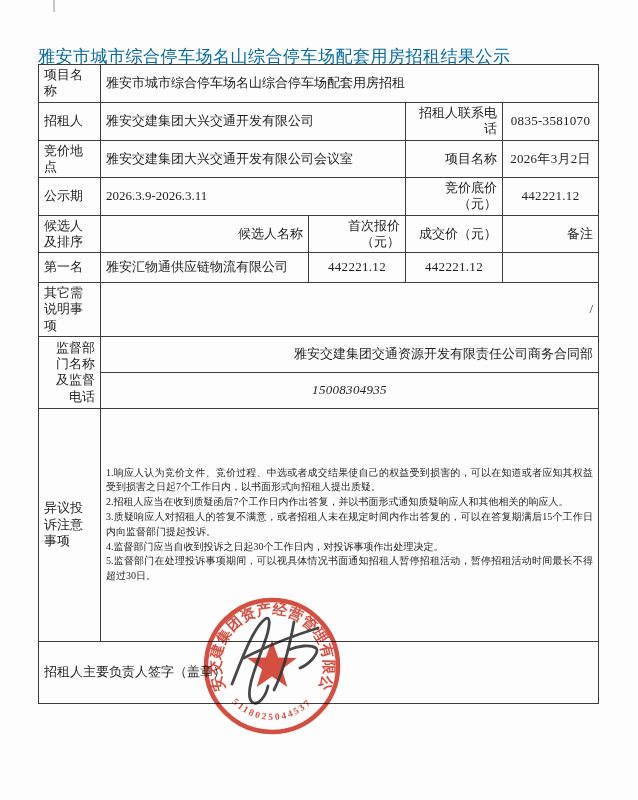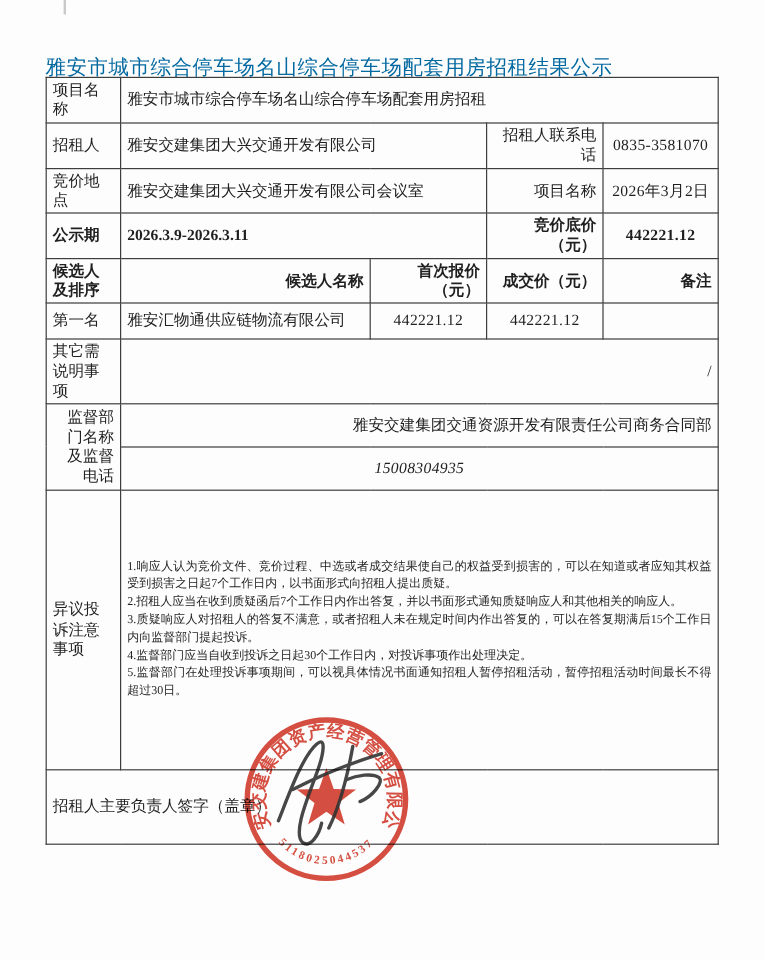"公示期" tr.r4 { font-weight: bold -> none }
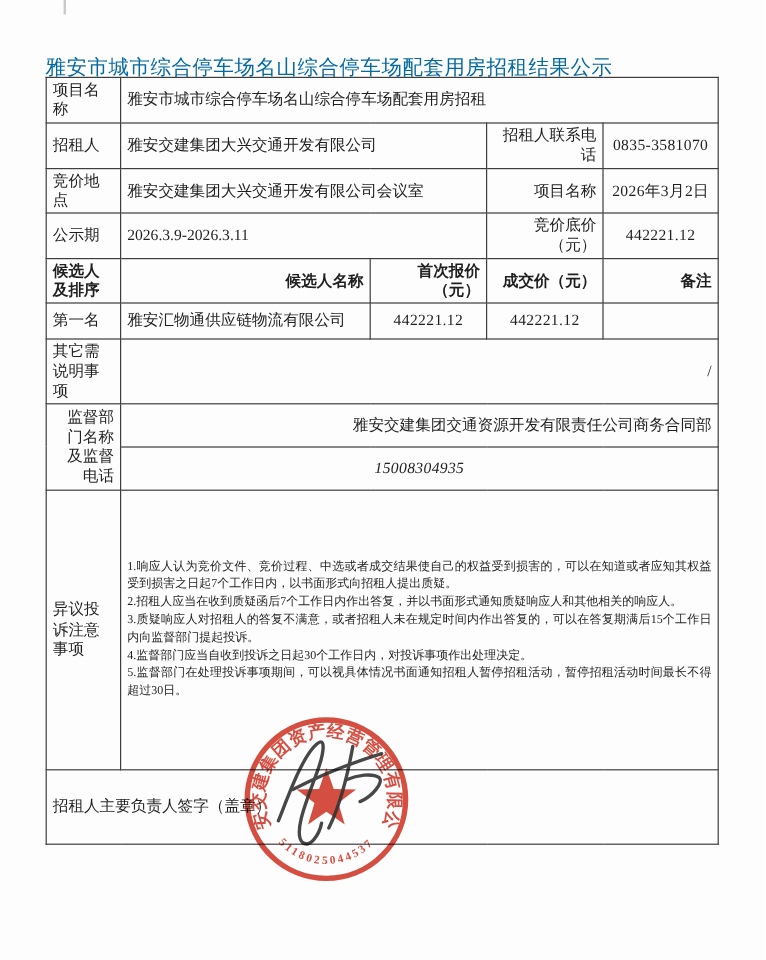"候选人及排序" tr.r5 { font-weight: bold -> none }
